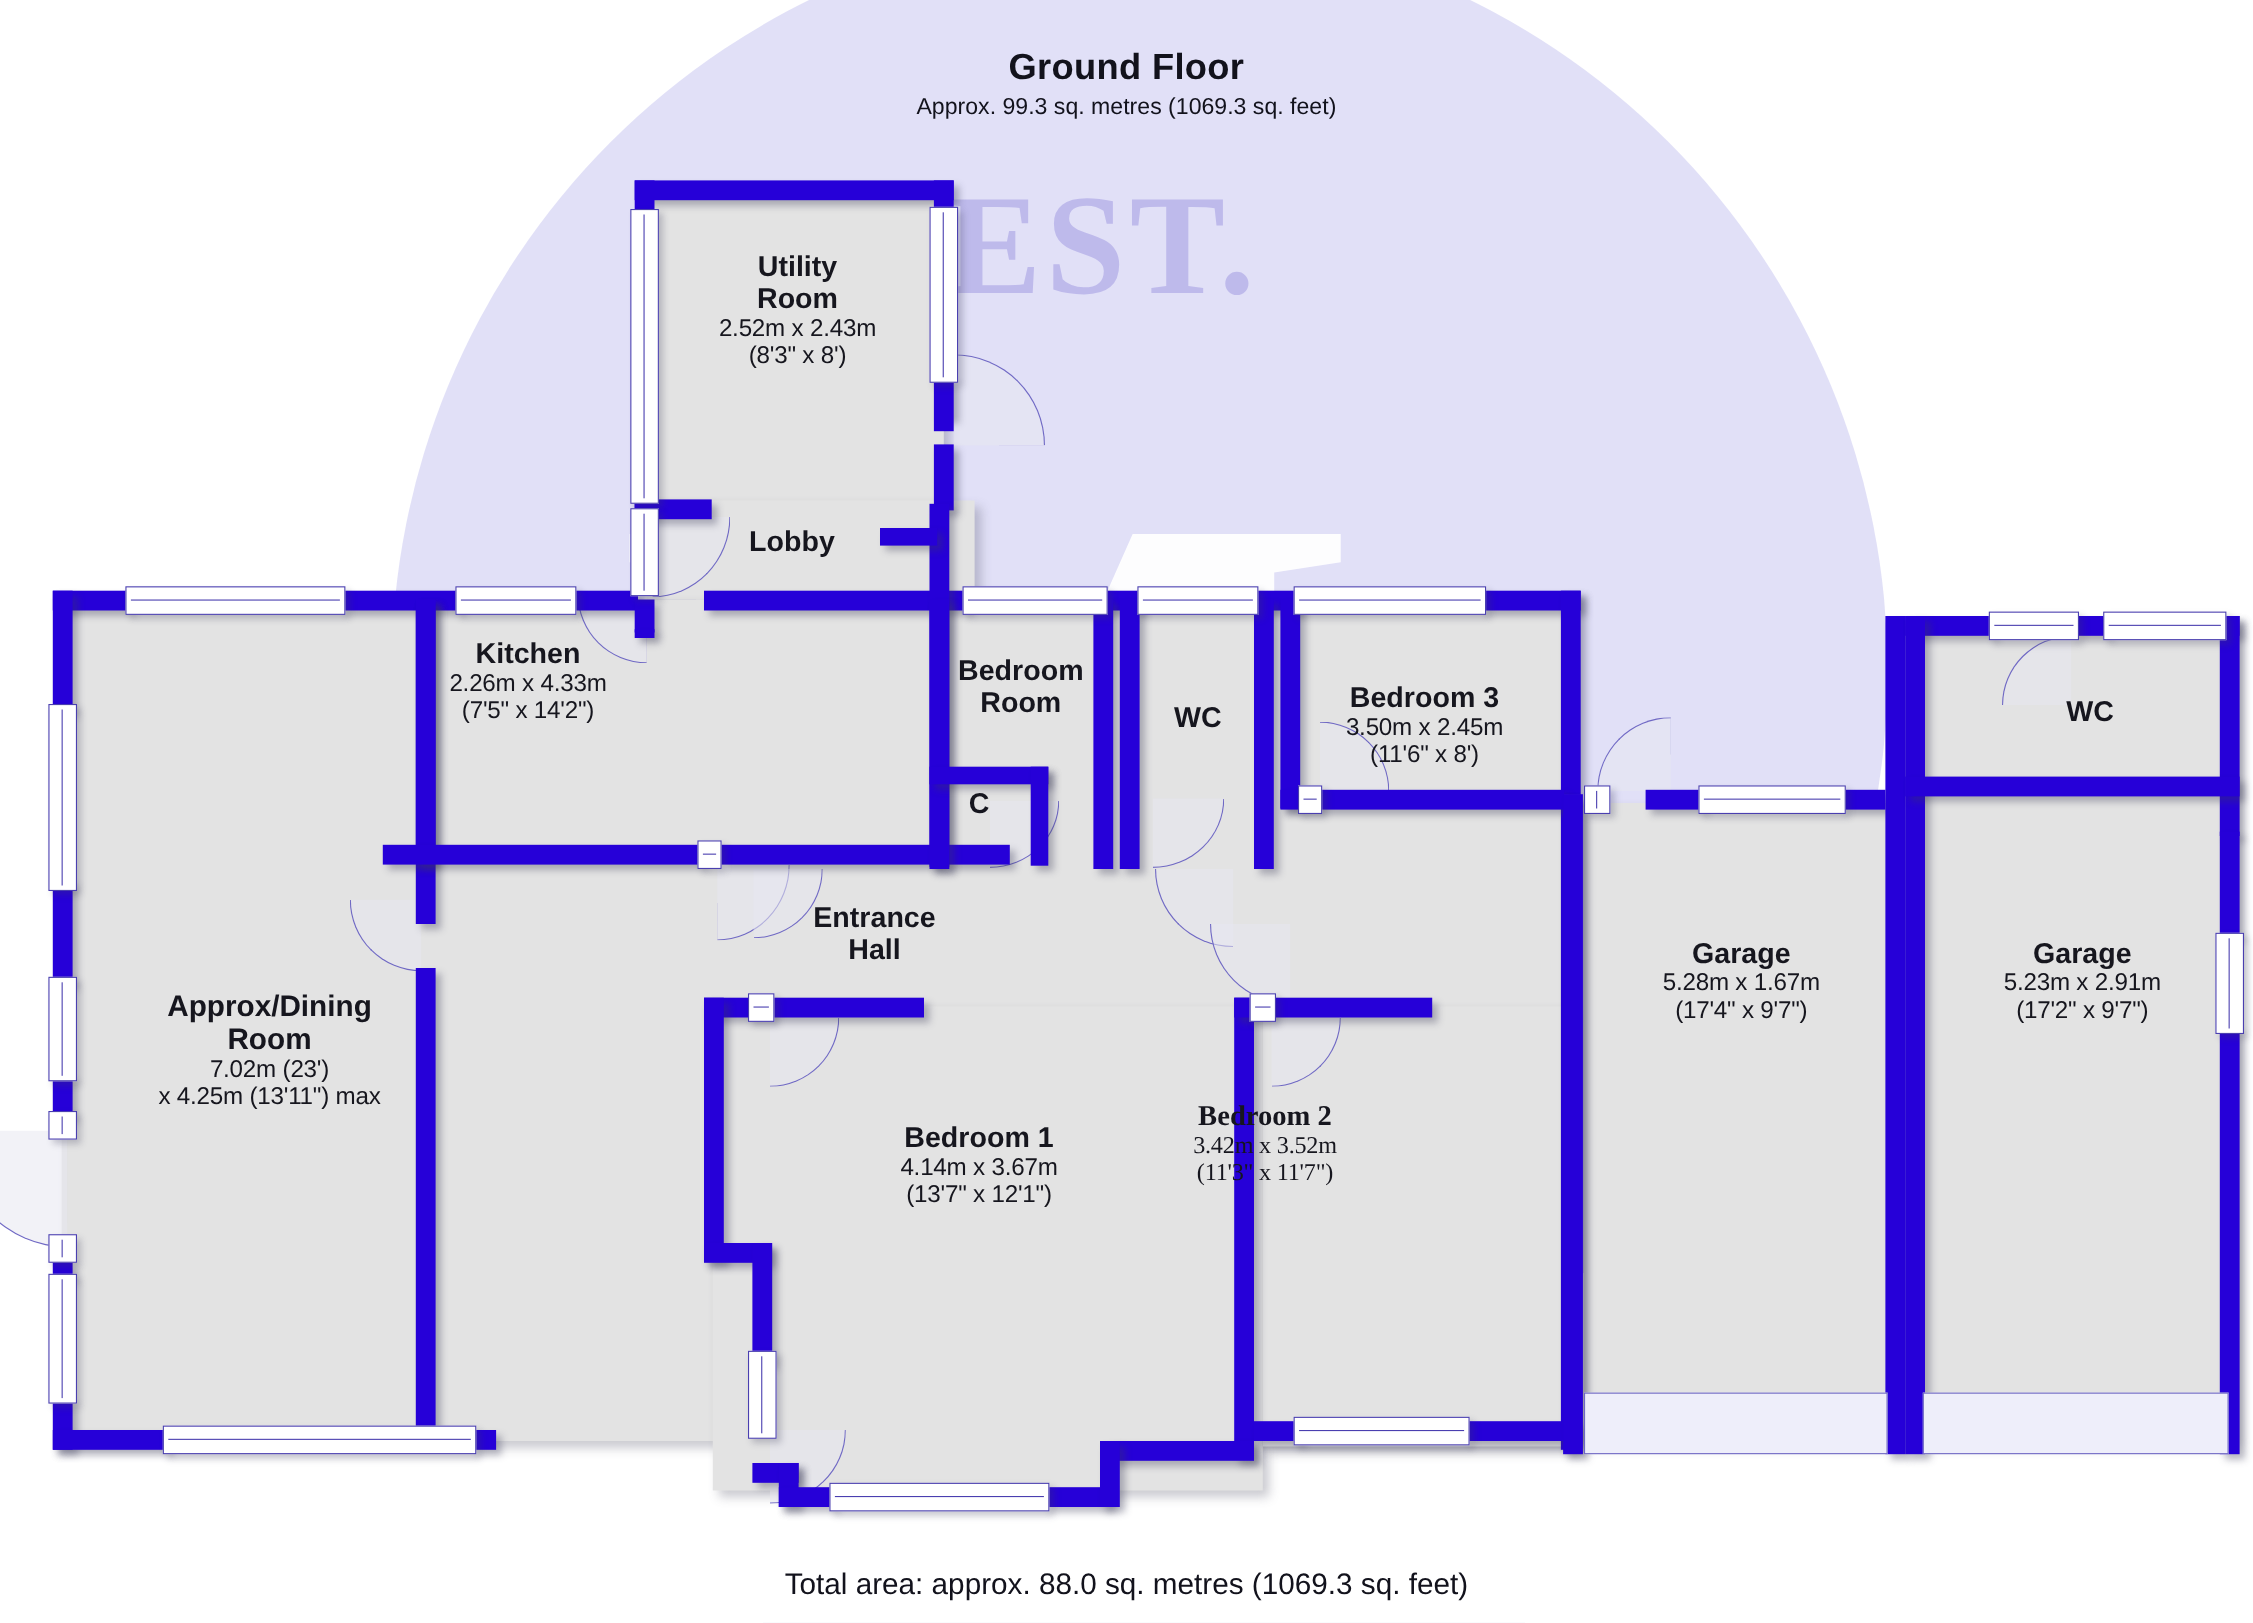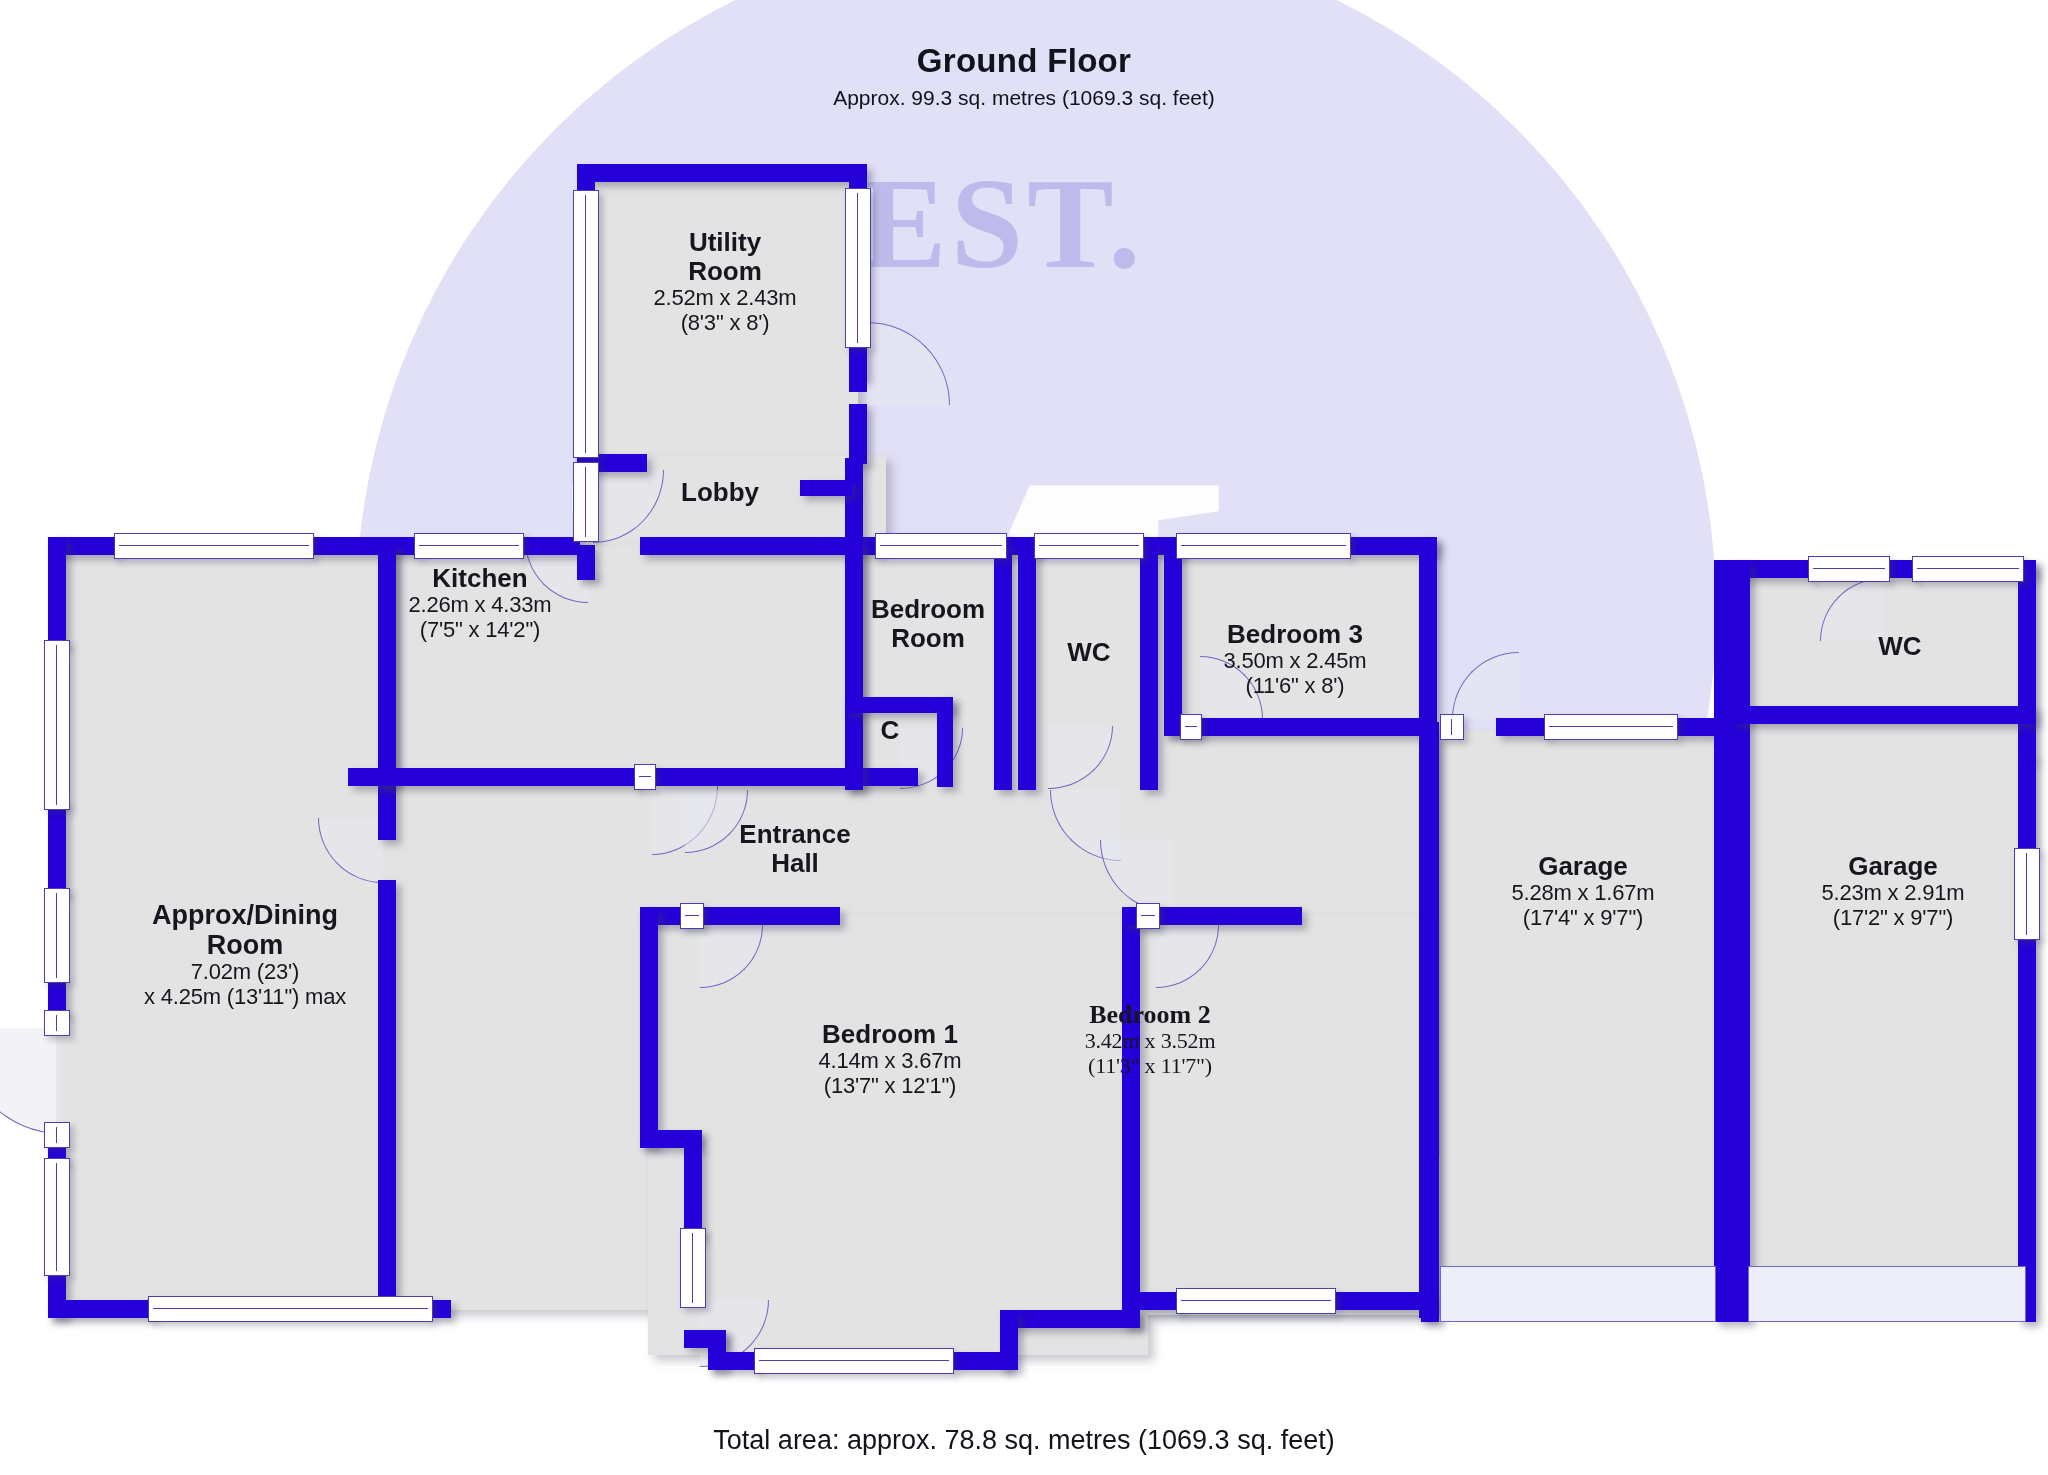"Kitchen" div.lbl { top: 564px -> 580px }
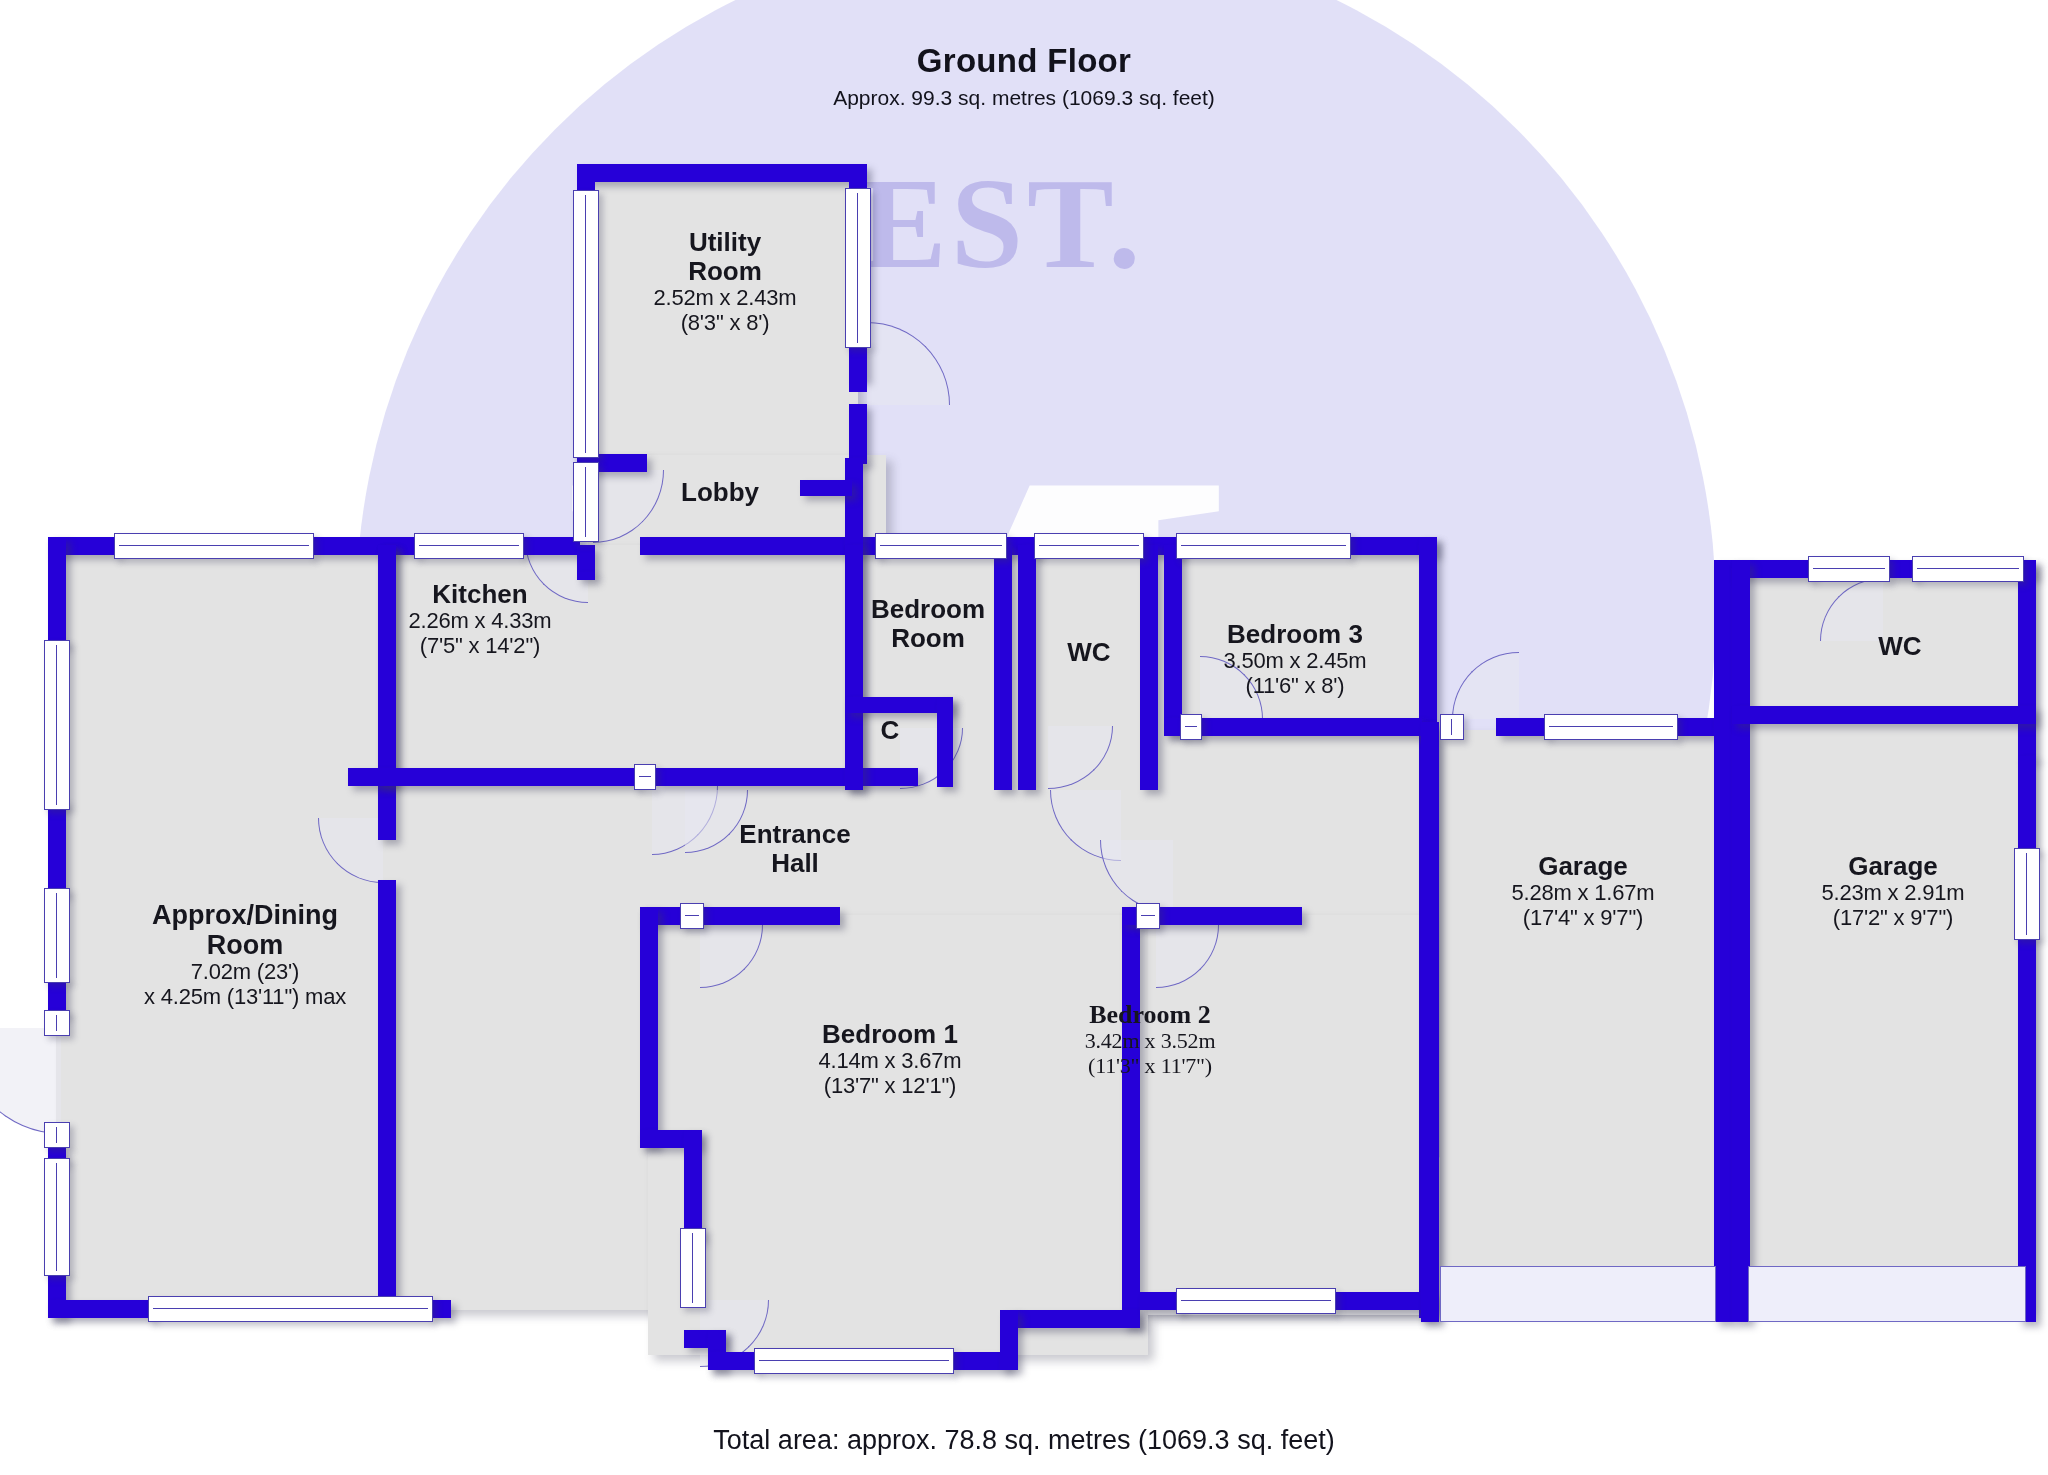"Total area: approx. 78.8 sq." span { text: 78.8 -> 88.0 }
